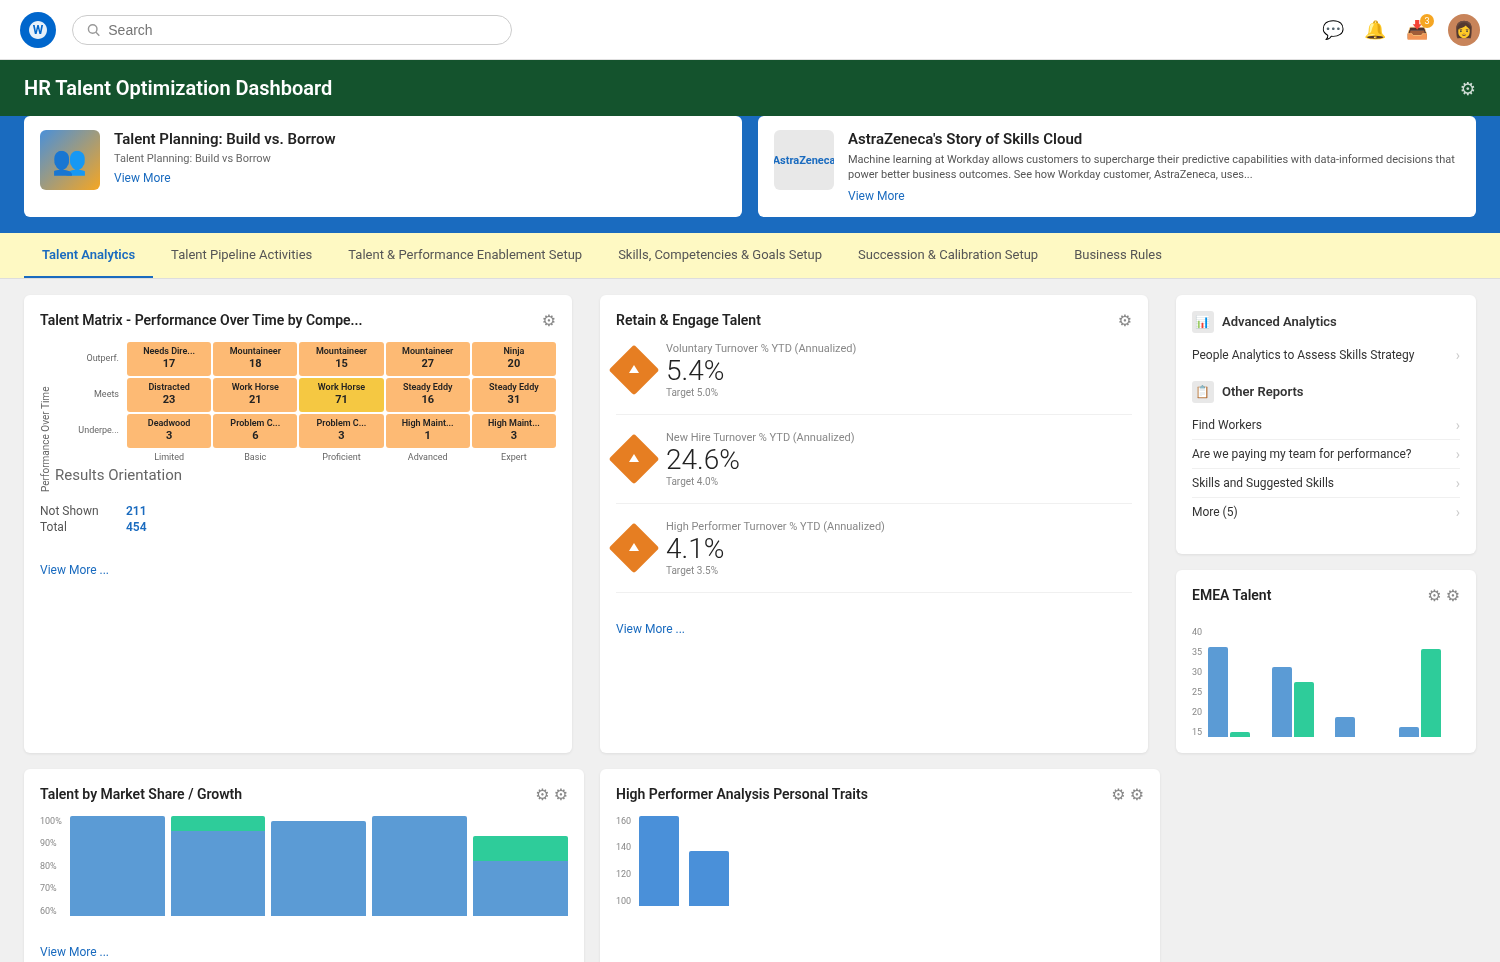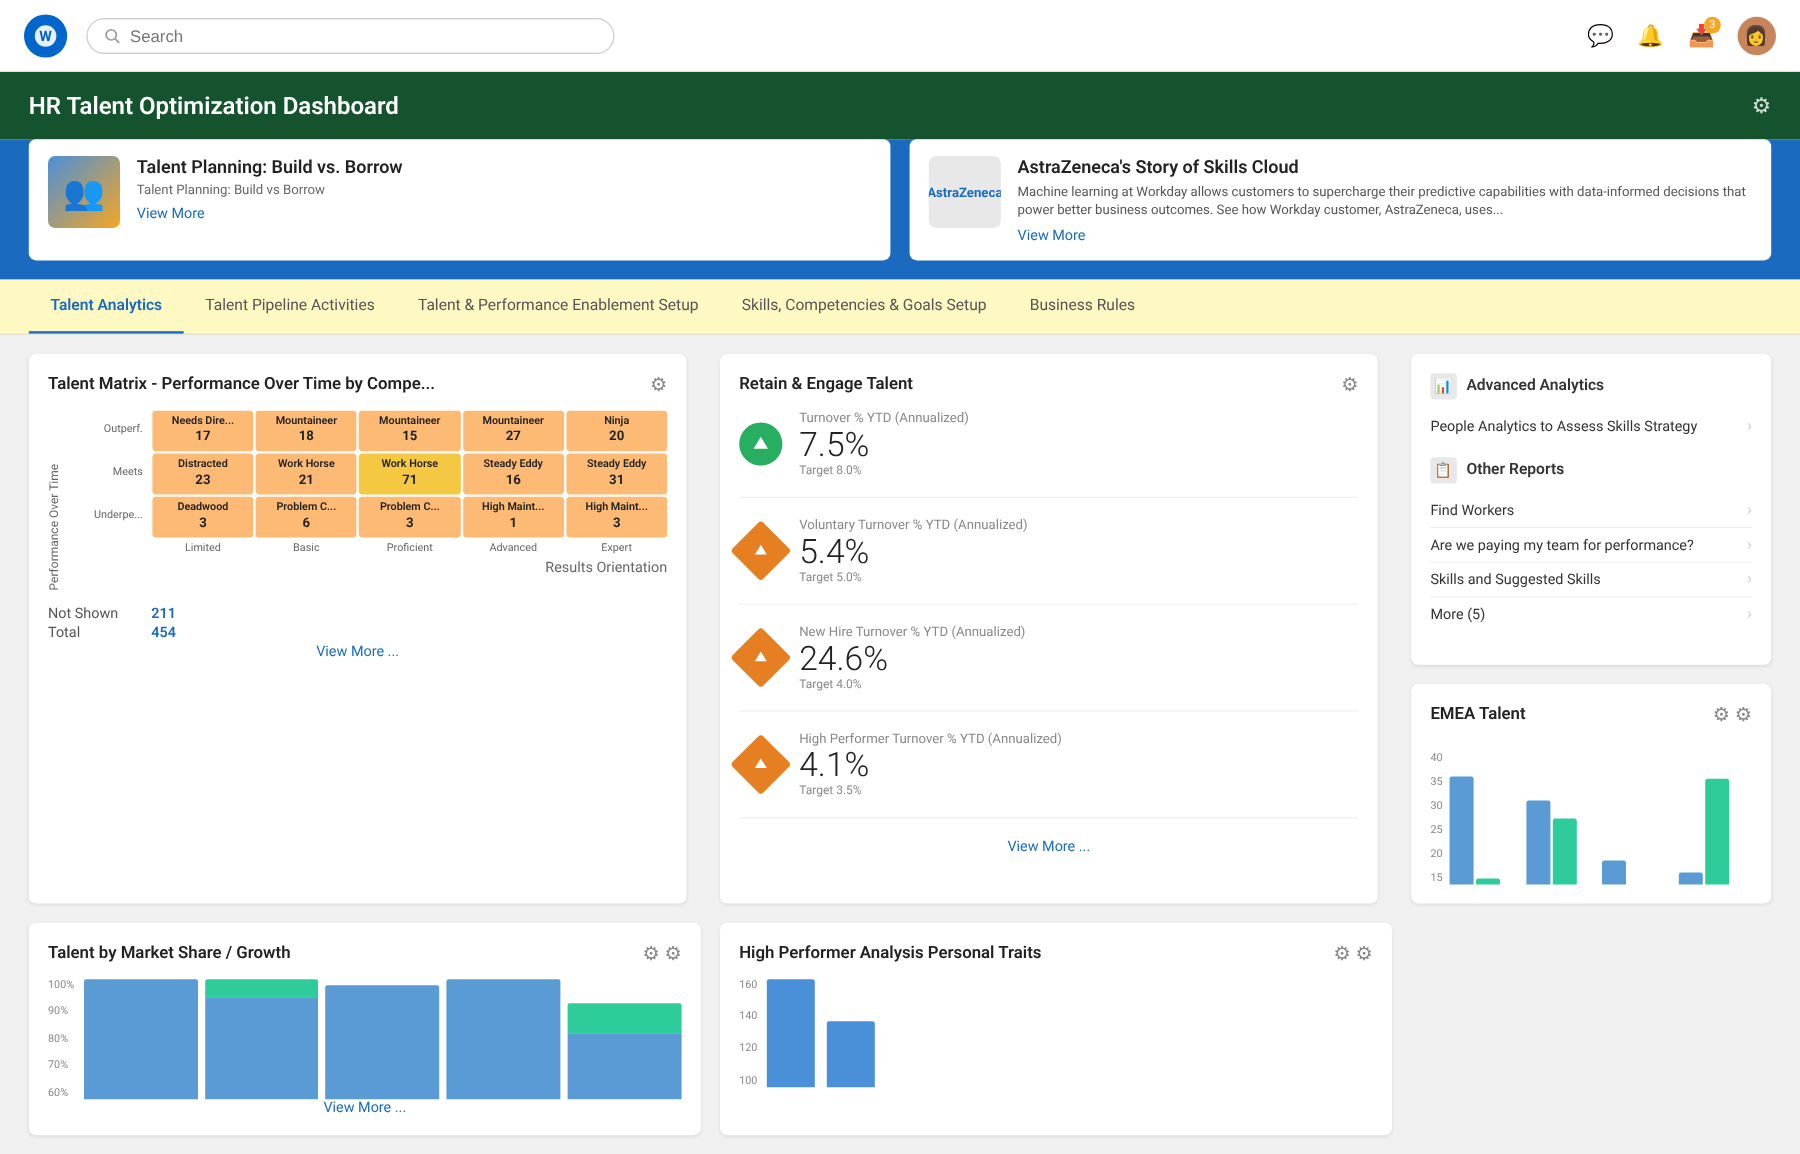"Succession & Calibration Setup" div.tab { html: none -> <div>Succession &amp; Calibration Setup</div> }
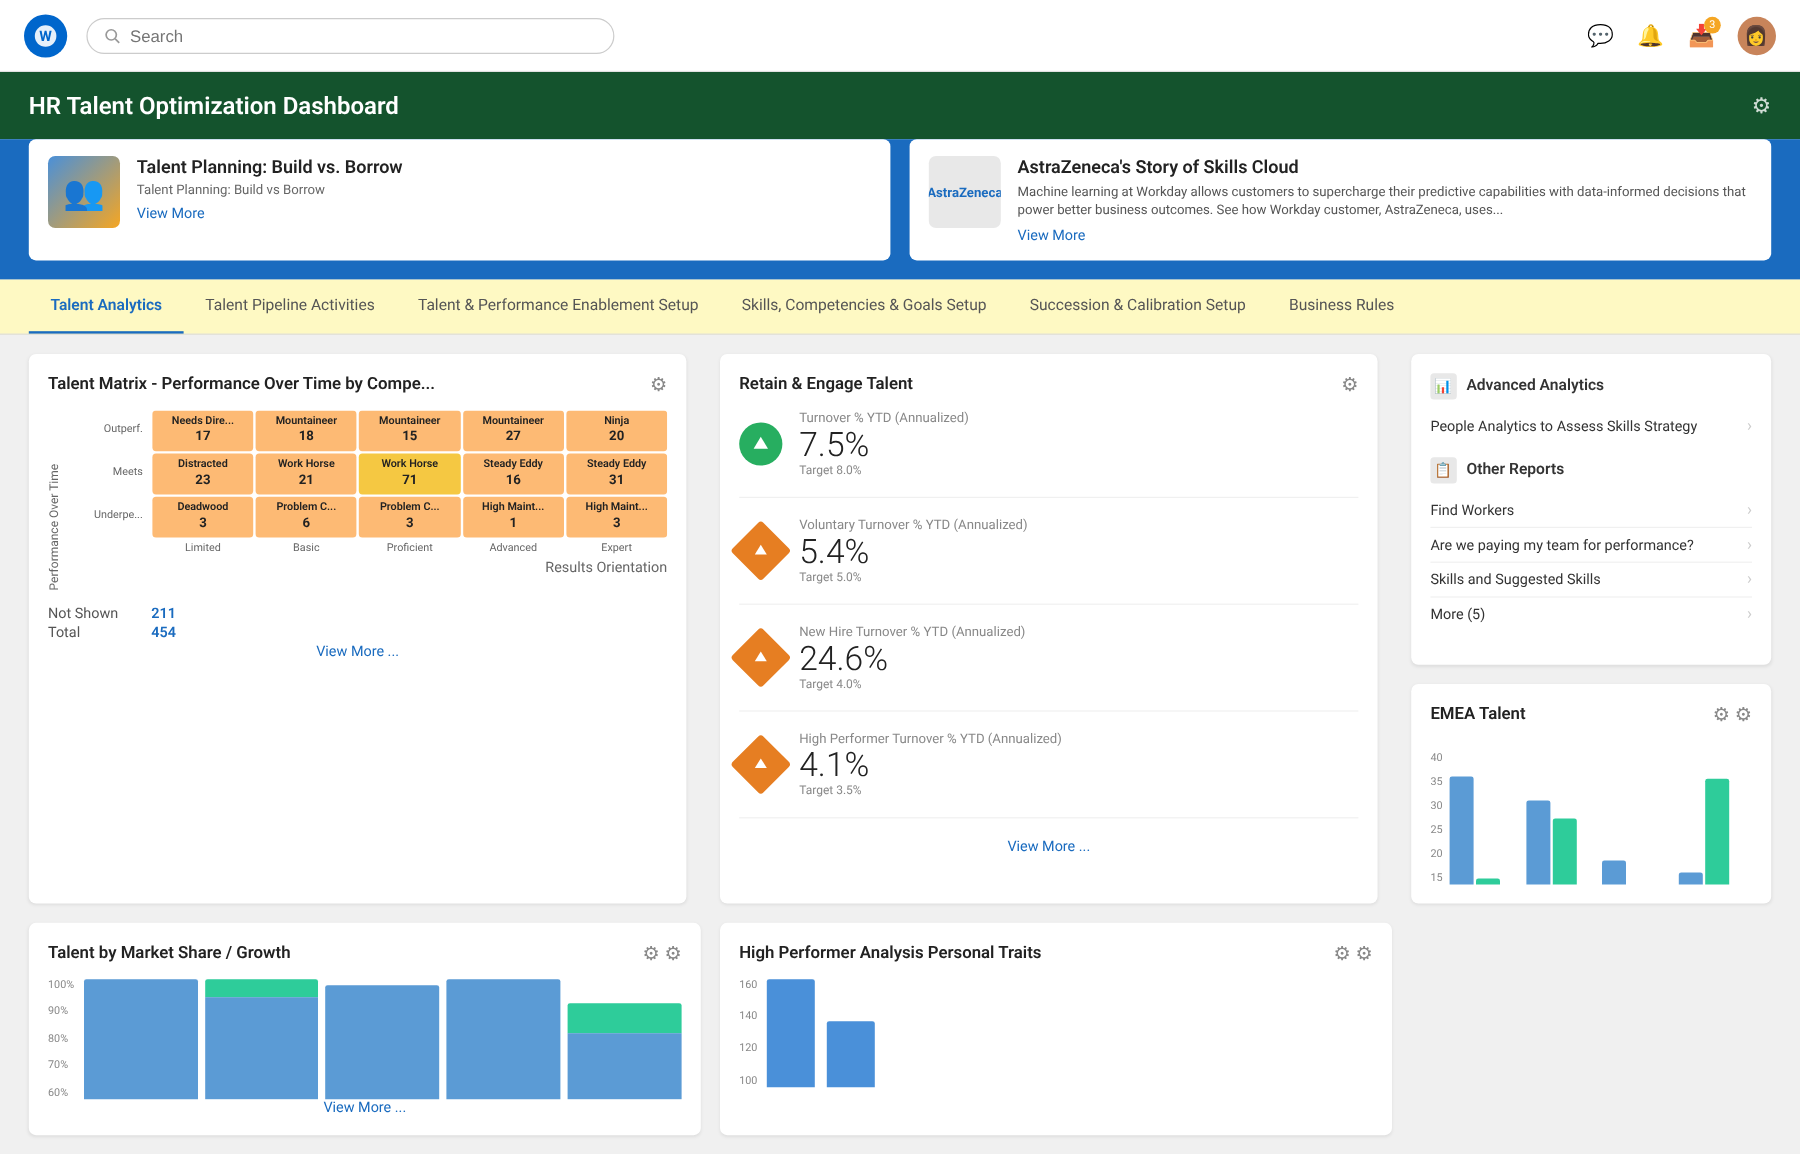"Turnover % YTD (Annualized)" div.metric-row { html: <div> <div> <svg> <polygon></polygon> </svg> </div> <div> <div>Turnover % YTD (Annualized)</div> <div>7.5%</div> <div>Target 8.0%</div> </div> </div> -> none }
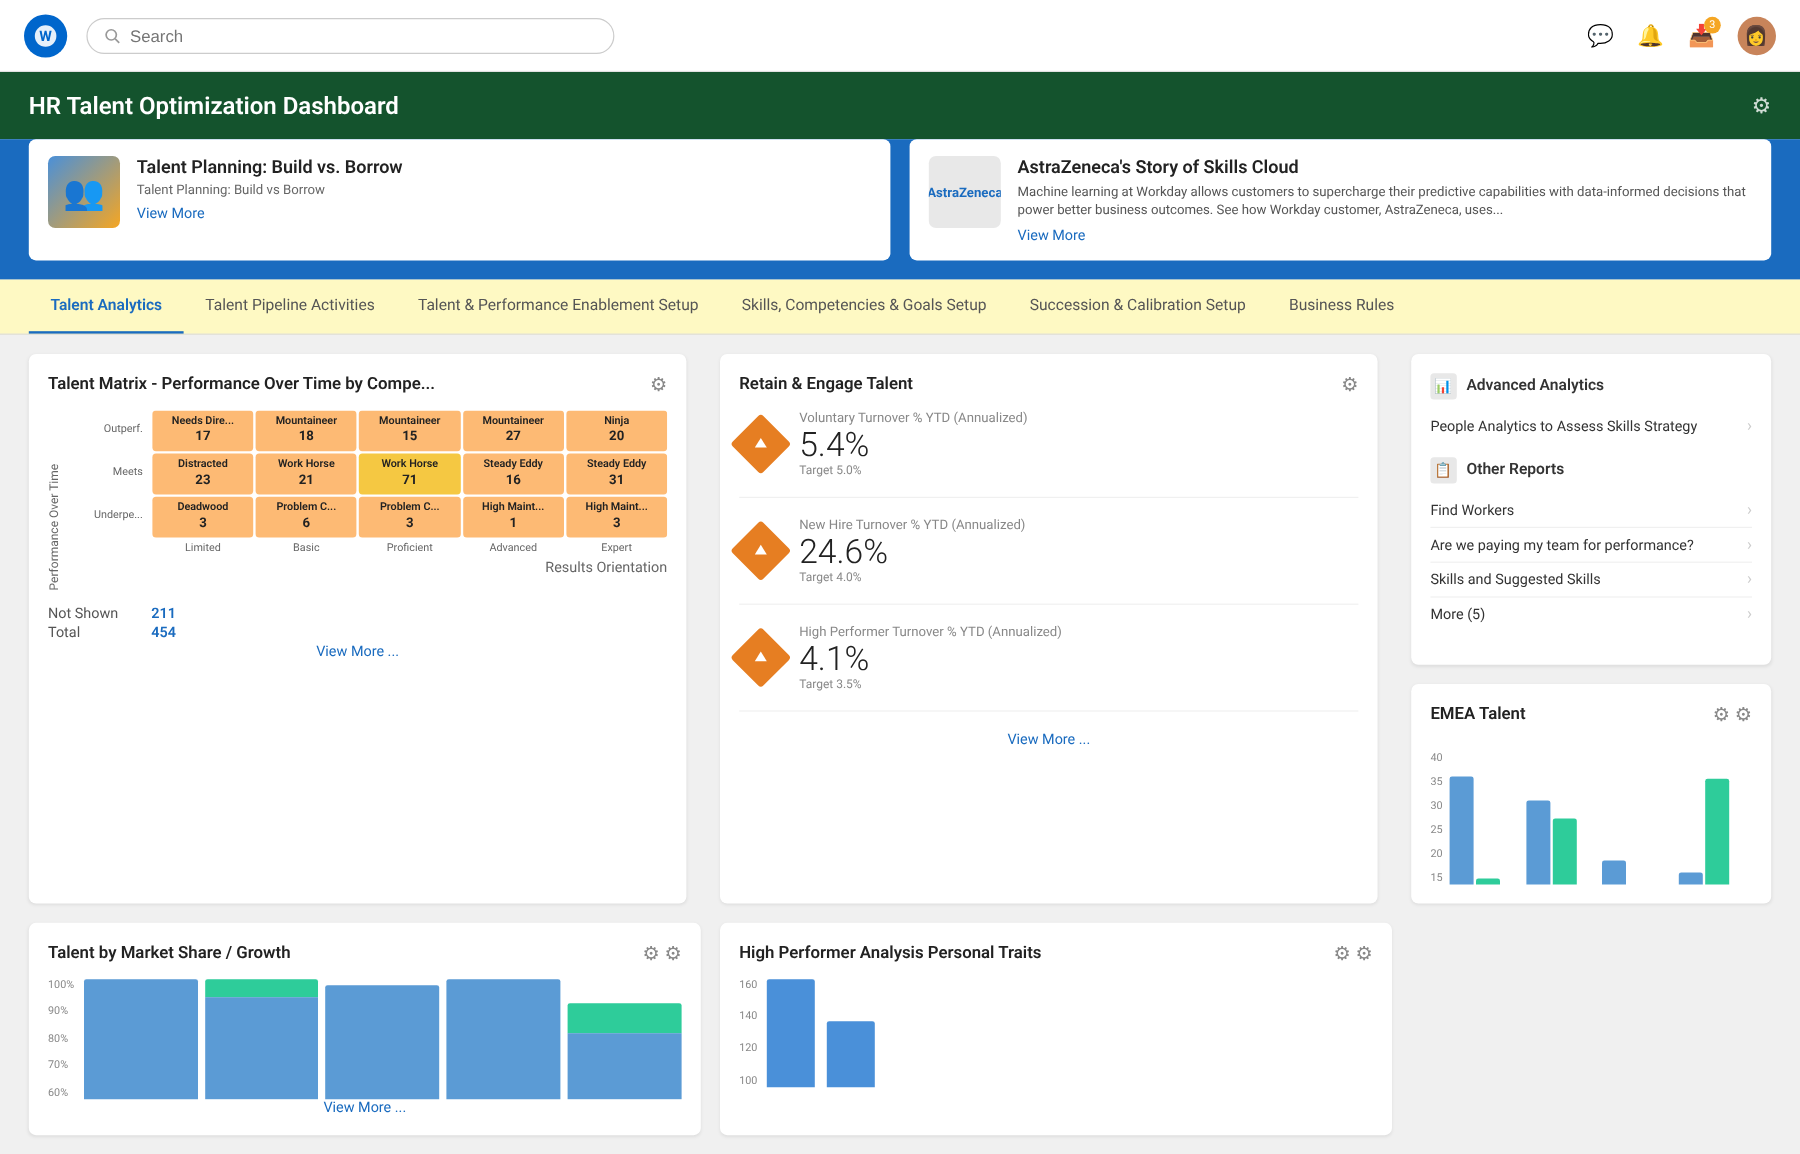"Results Orientation" .matrix-xlabel { font-size: 12px -> 15px; text-align: right -> left }
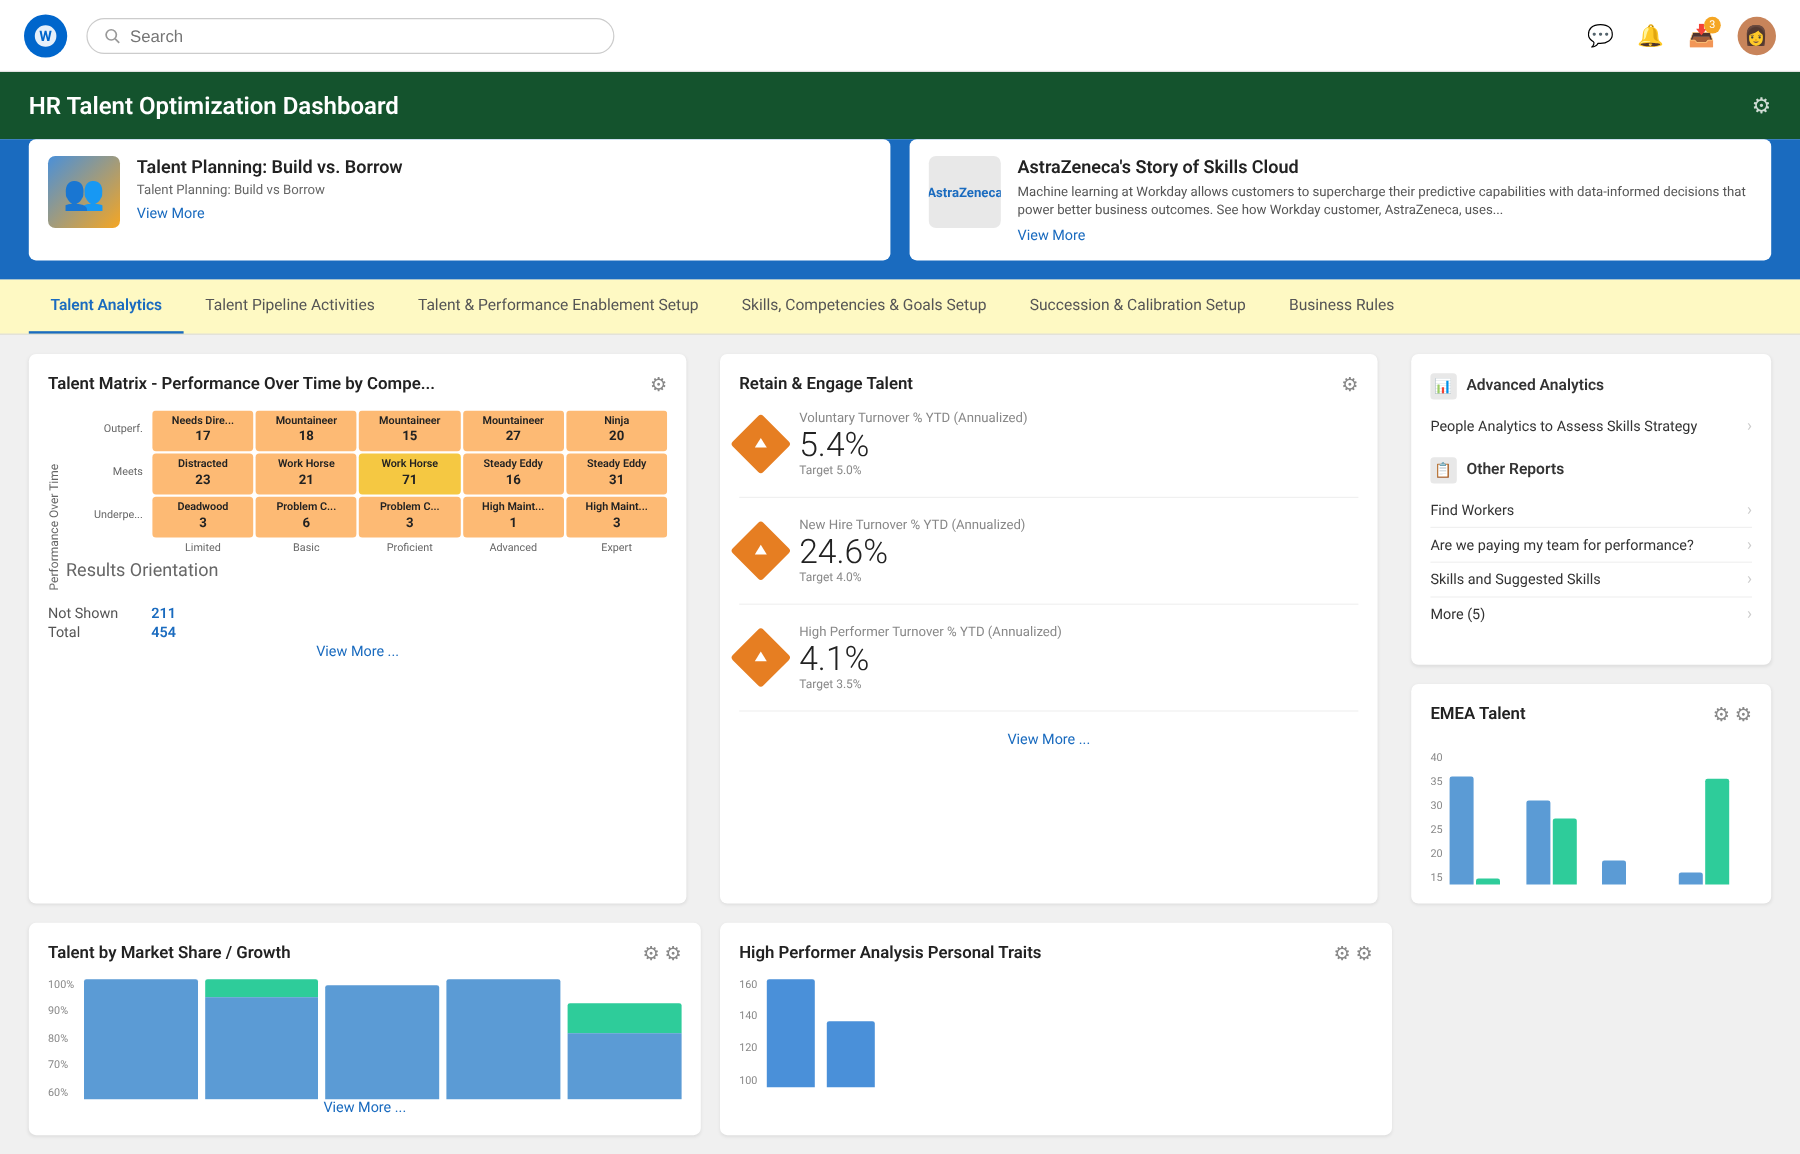"View More ..." .view-more { margin-top: 0 -> 29px; text-align: center -> left }
